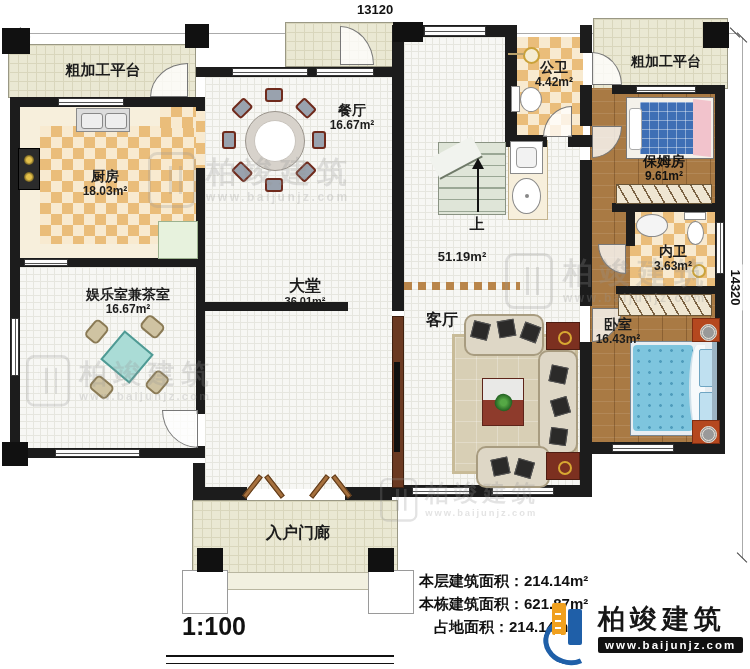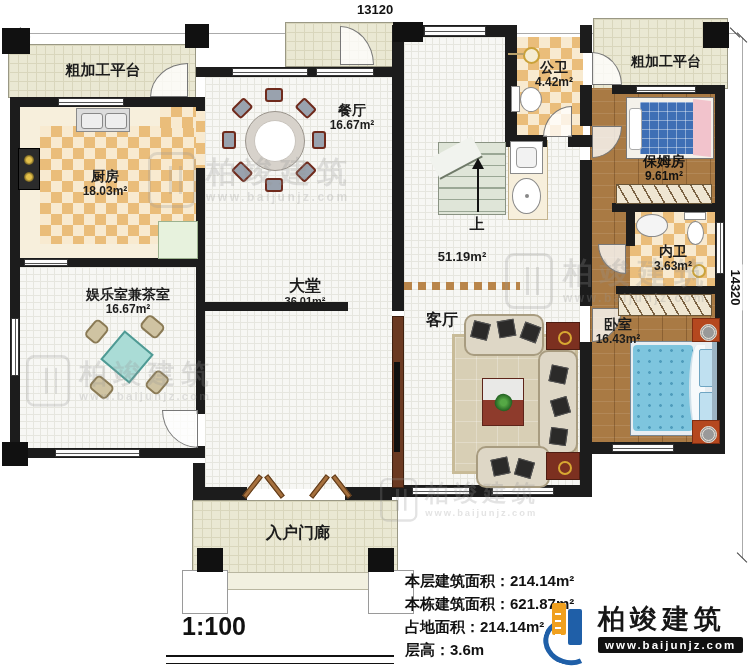"本层建筑面积：214.14m²" .stats { left: 405px -> 419px; text-align: none -> center }
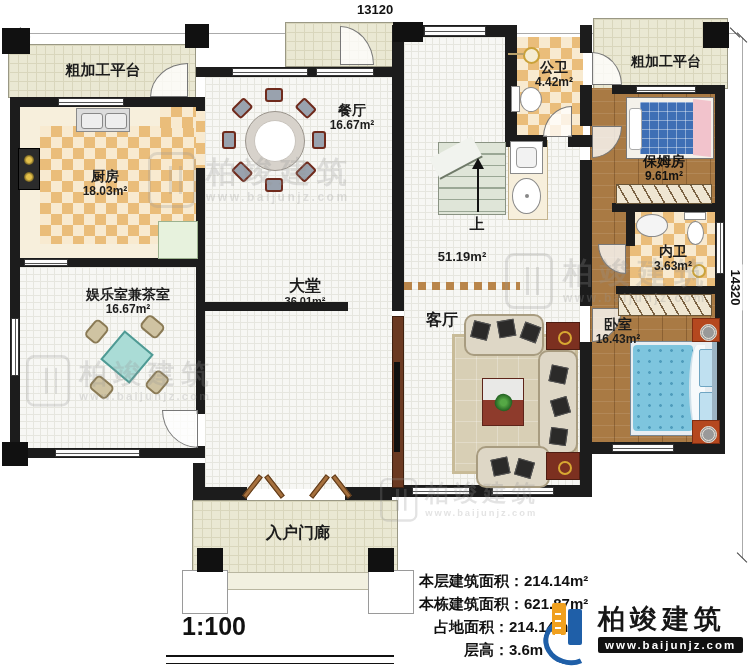"层高：3.6m" div.row { html: <div> <span>层高：</span><span>3.6m</span></div> -> none }
